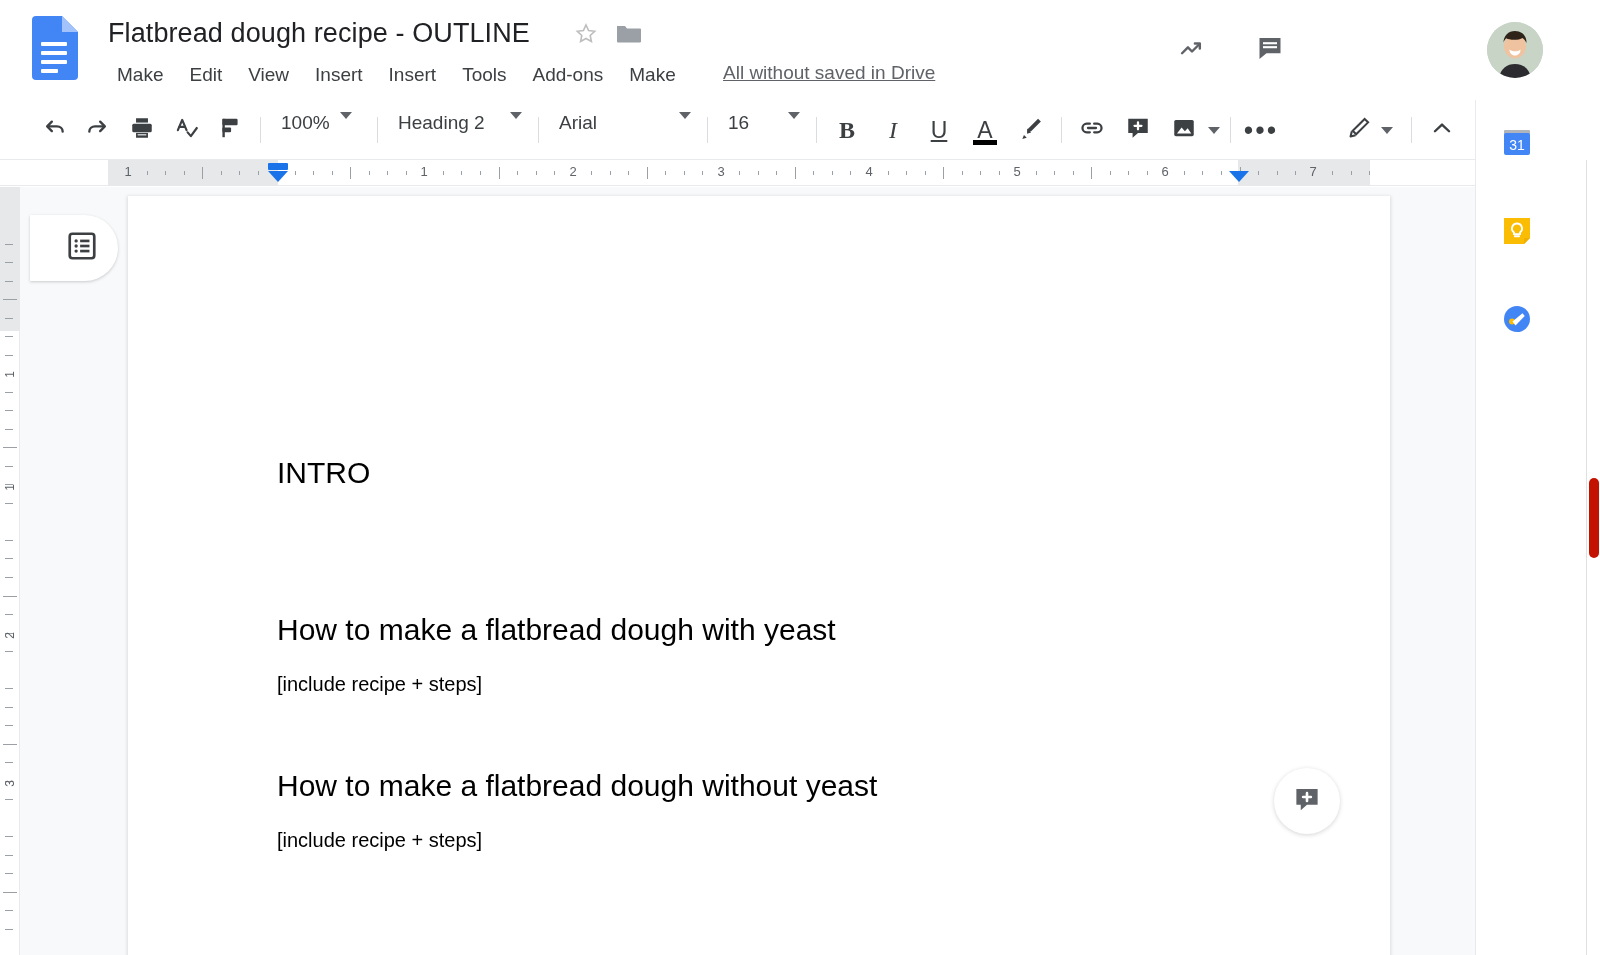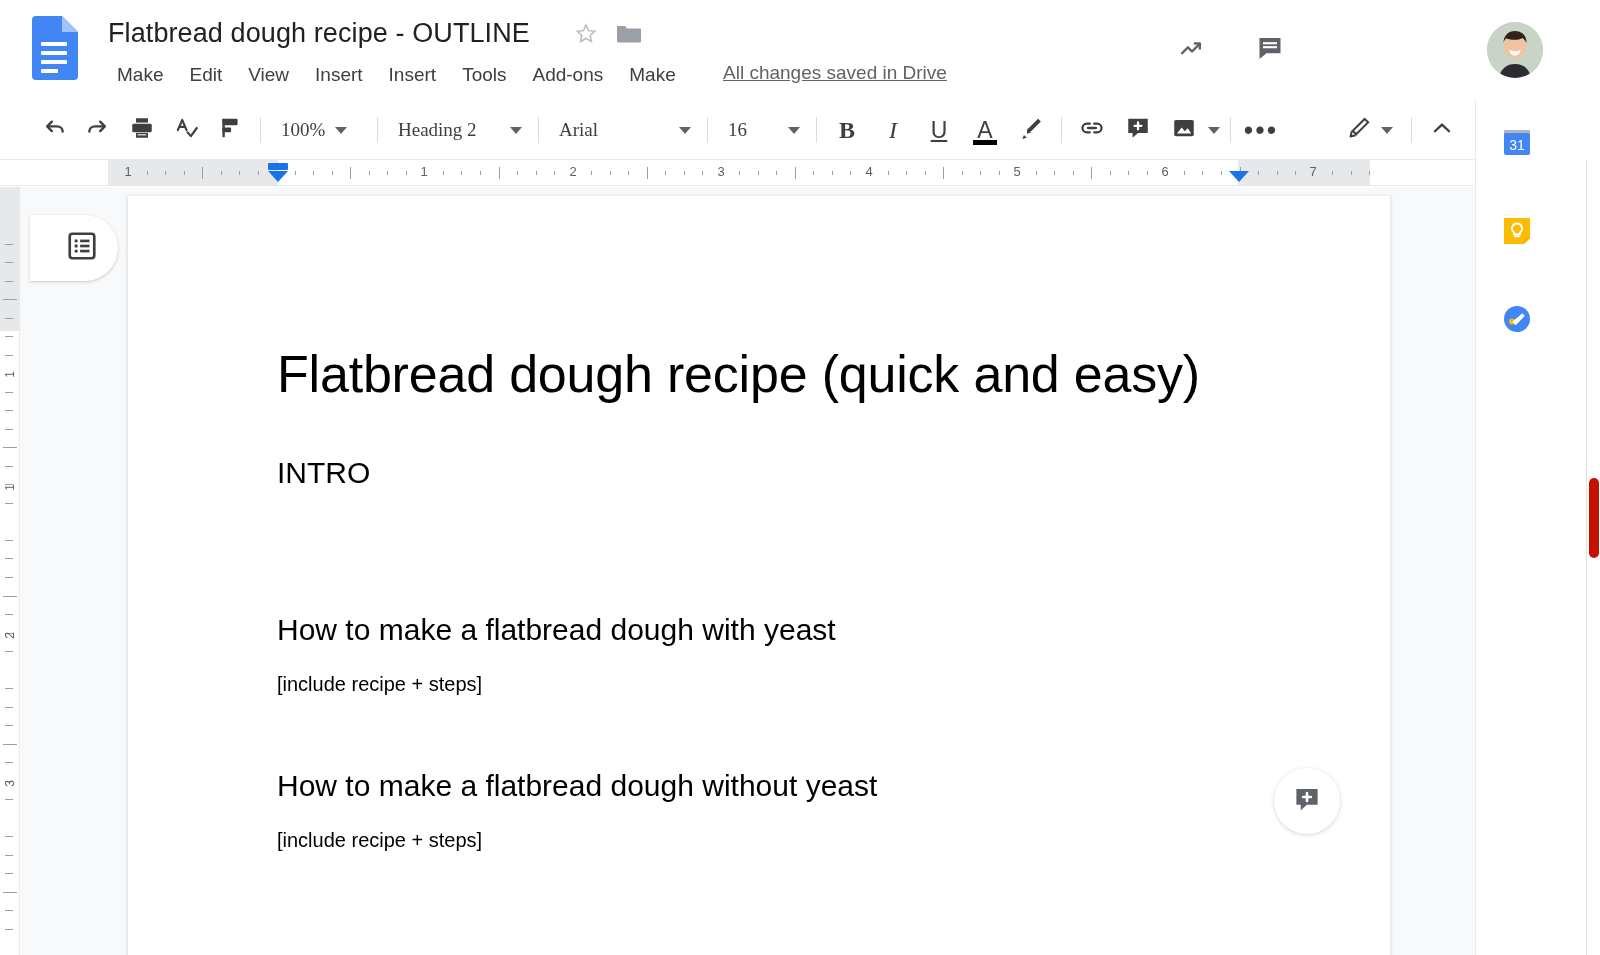"All changes saved in Drive" div.save-status { text: changes -> without }
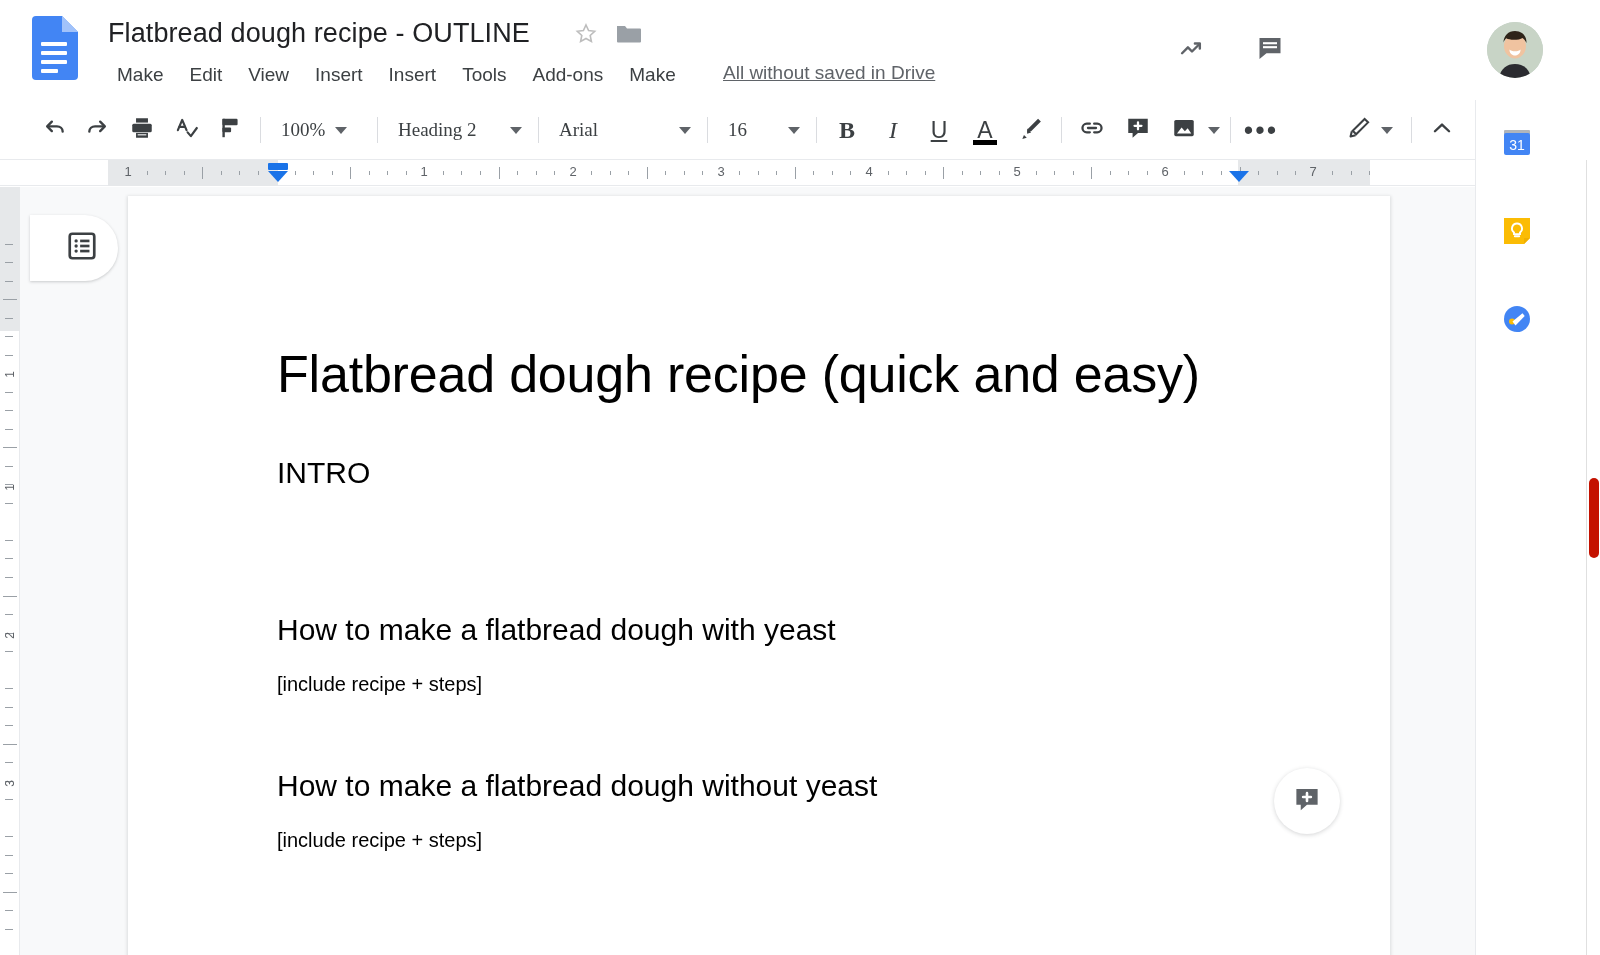"100%" .tb-dd { align-items: center -> none; font-family: Liberation Serif, serif -> none }
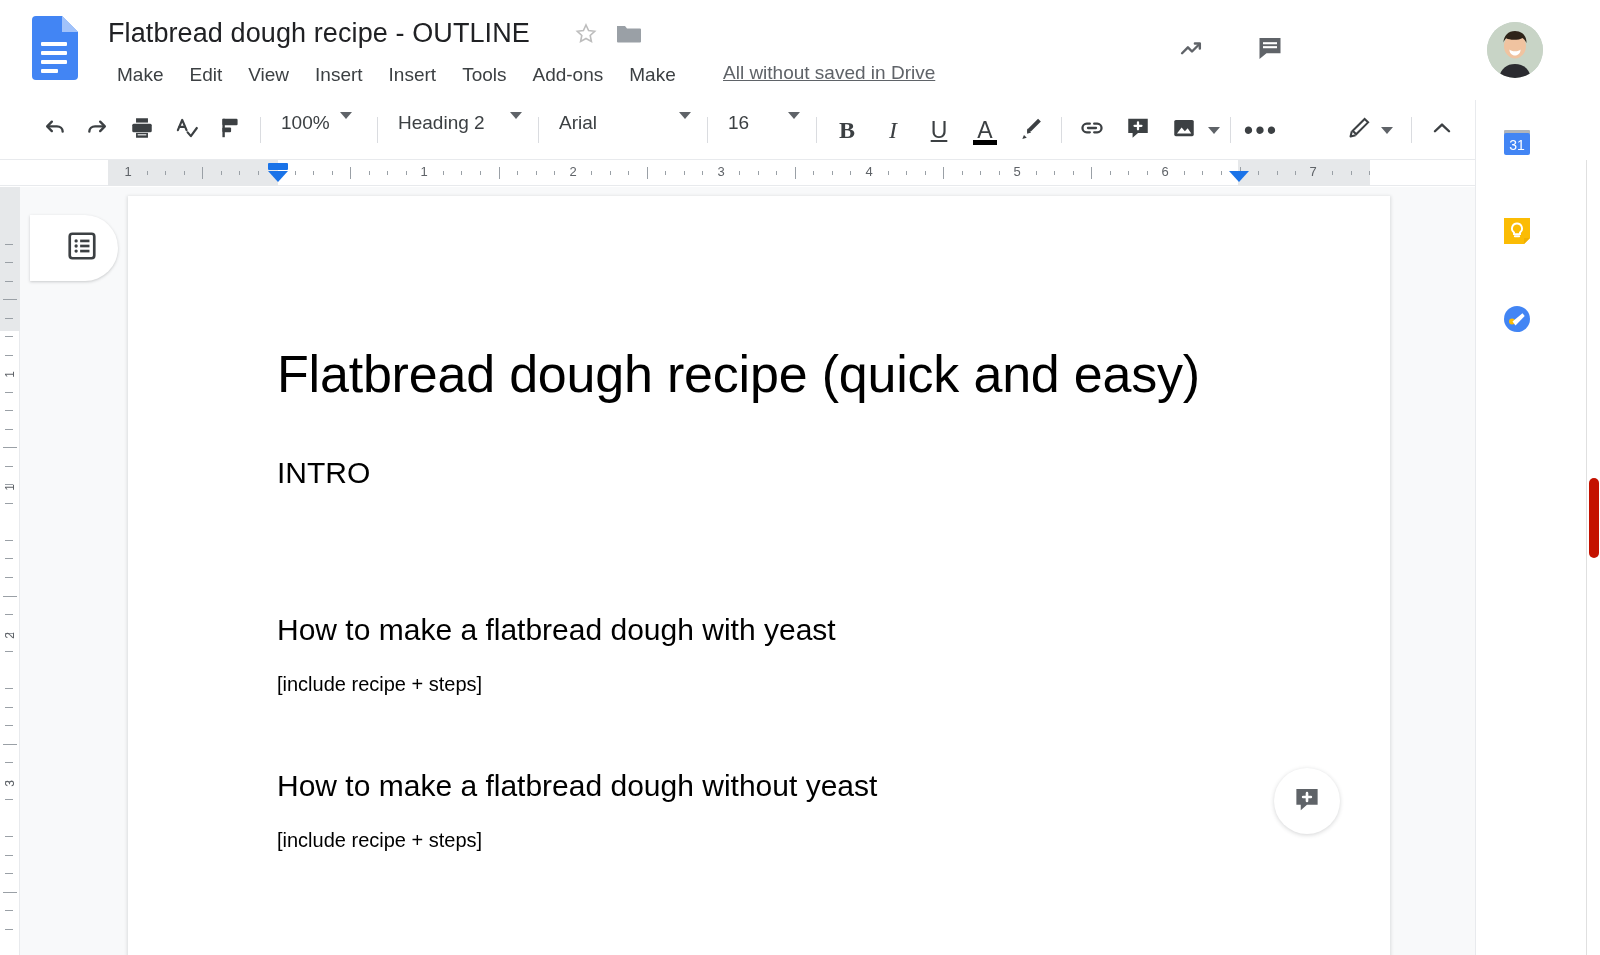"Flatbread dough recipe (quick and" div.doc-h1 { html: <div>Flatbread dough recipe (quick and easy)</div> -> none }
